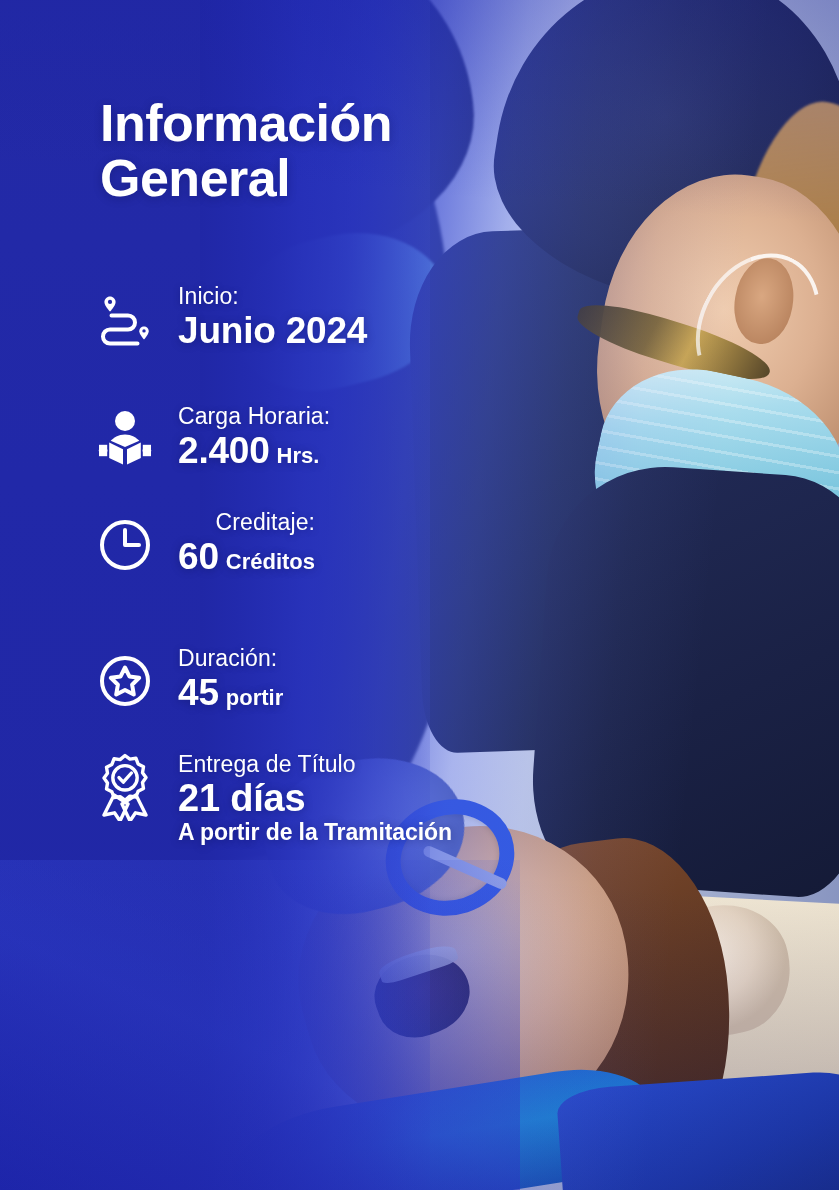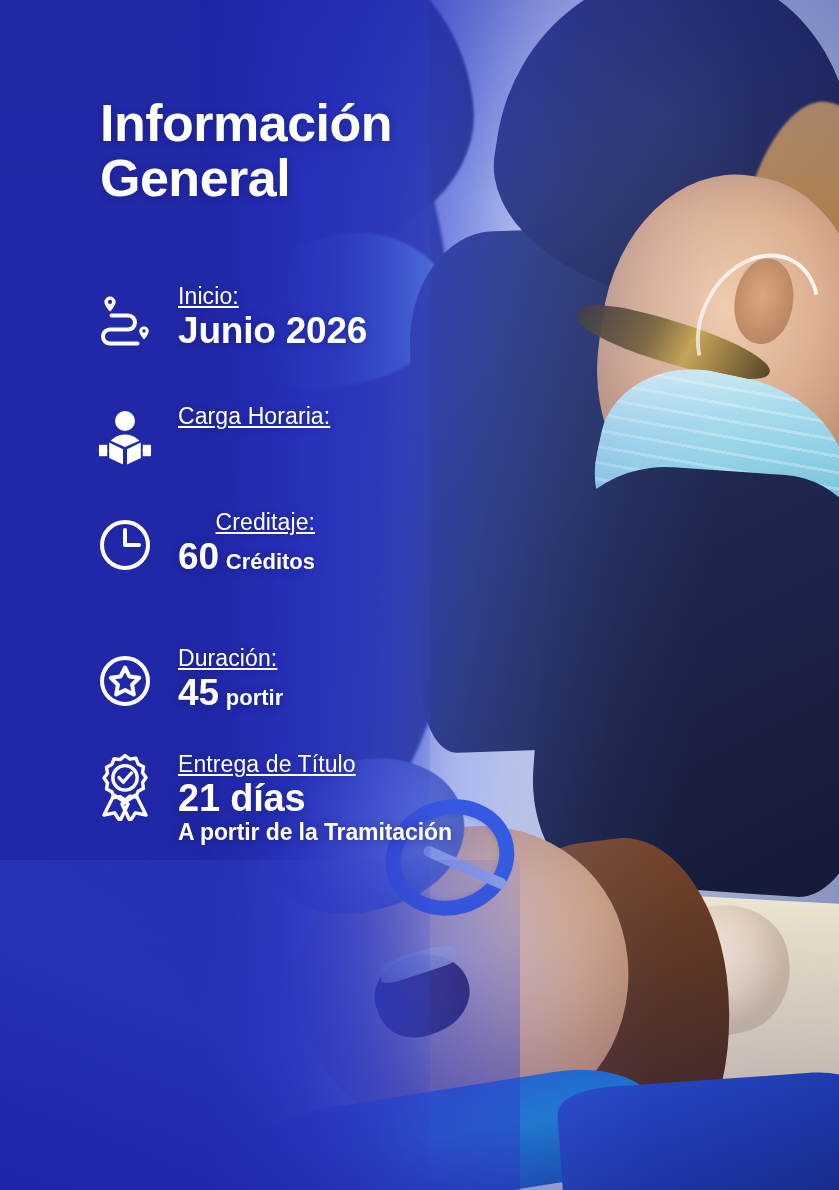"Inicio:" .row-label { text-decoration: underline -> none }
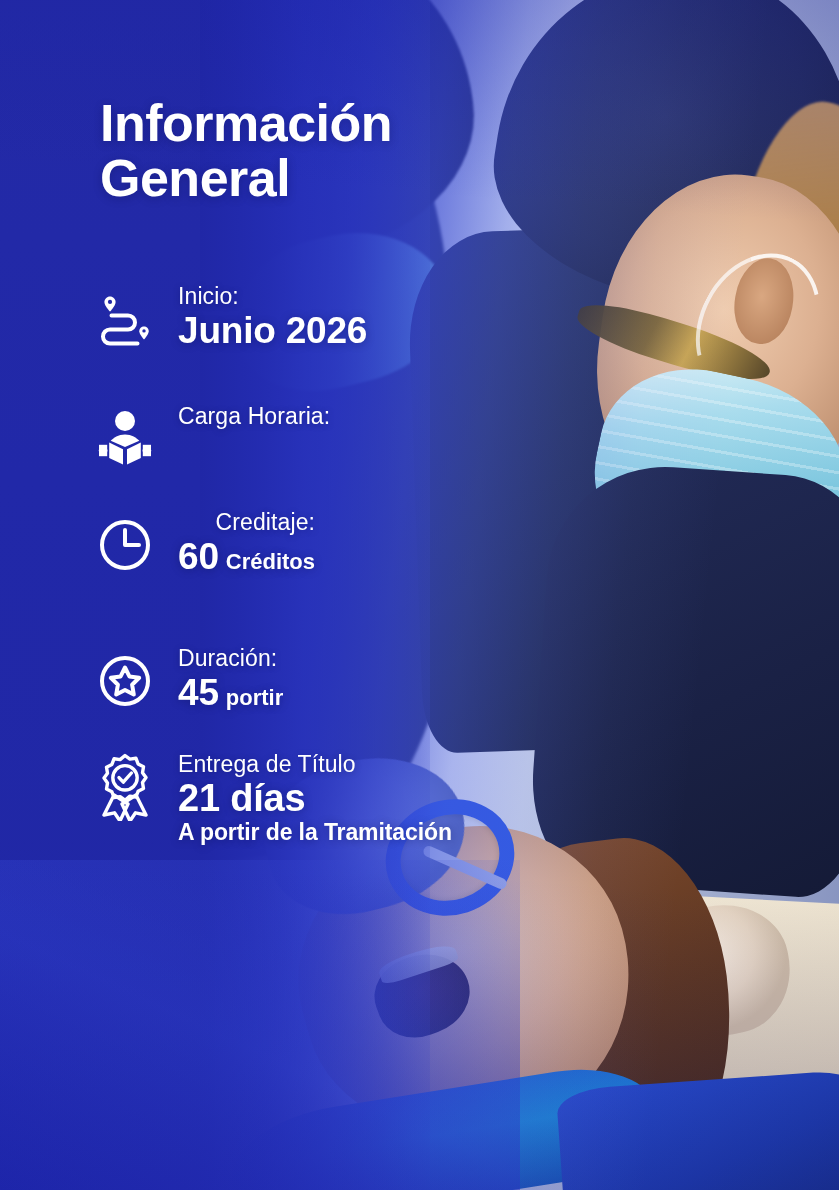"Junio 2026" span { text: 2026 -> 2024 }
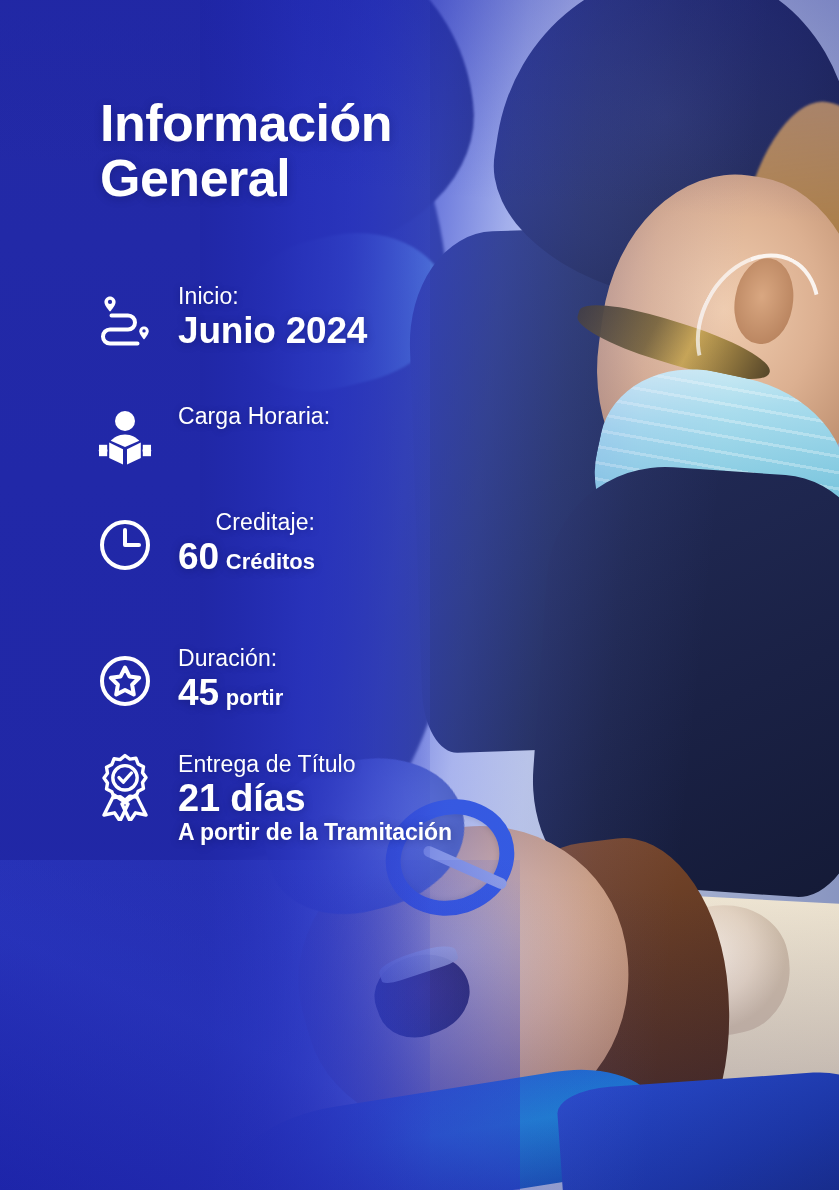"2.400 Hrs." div.row-value { html: none -> <div> <span>2.400</span><span>Hrs.</span> </div> }
